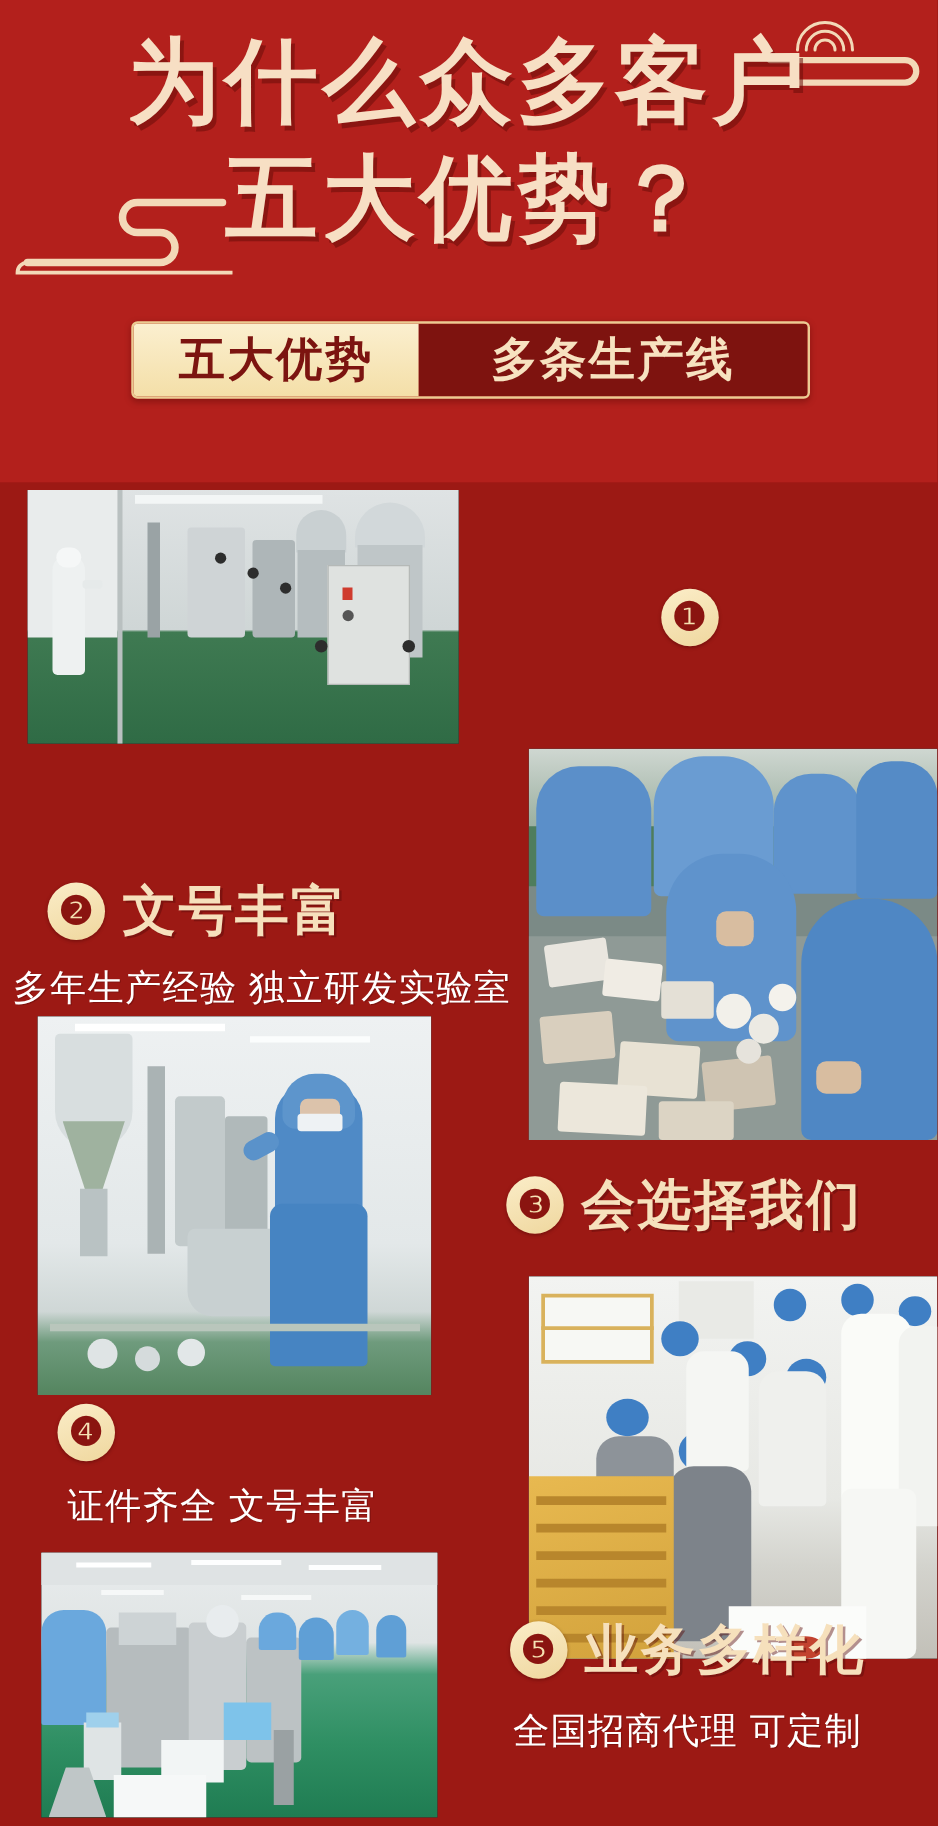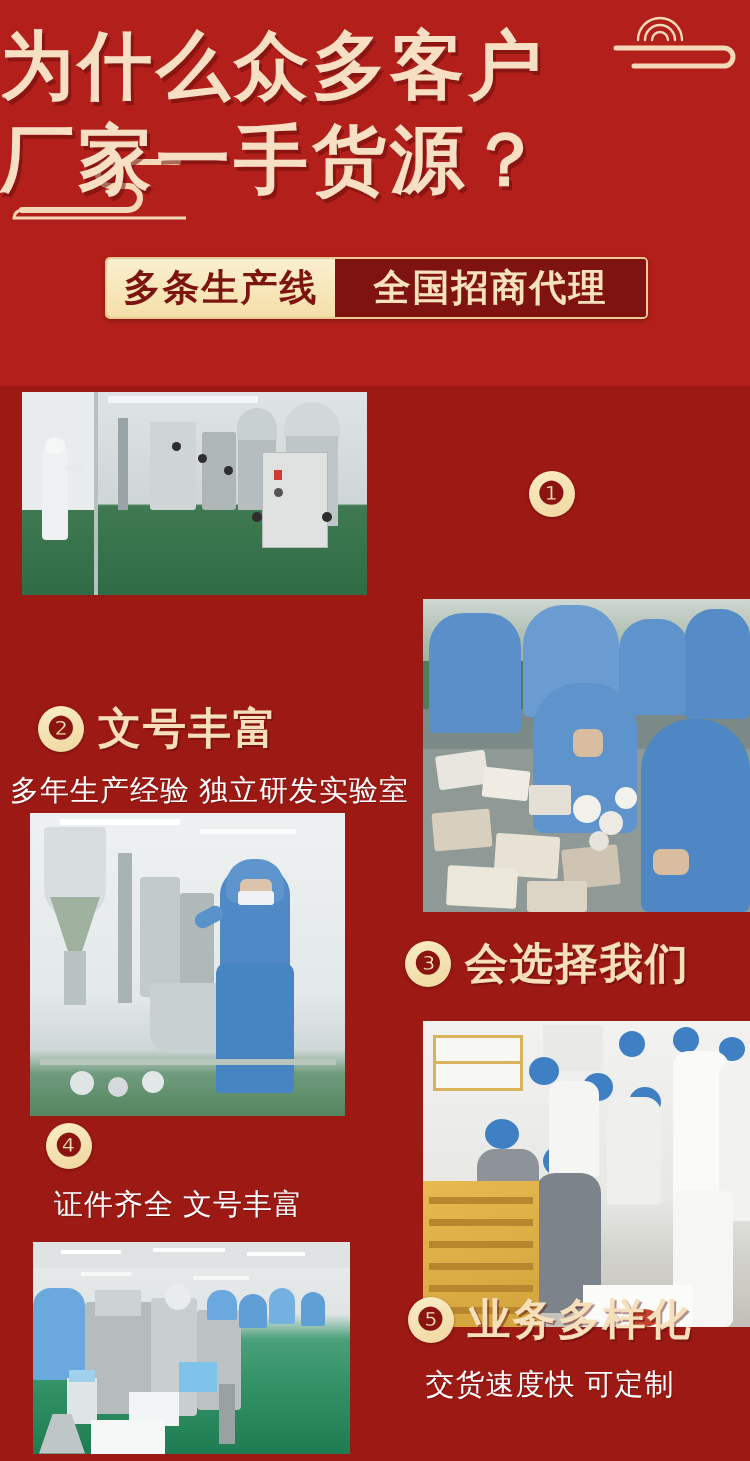"为什么众多客户" .title-block { text-align: left -> center }
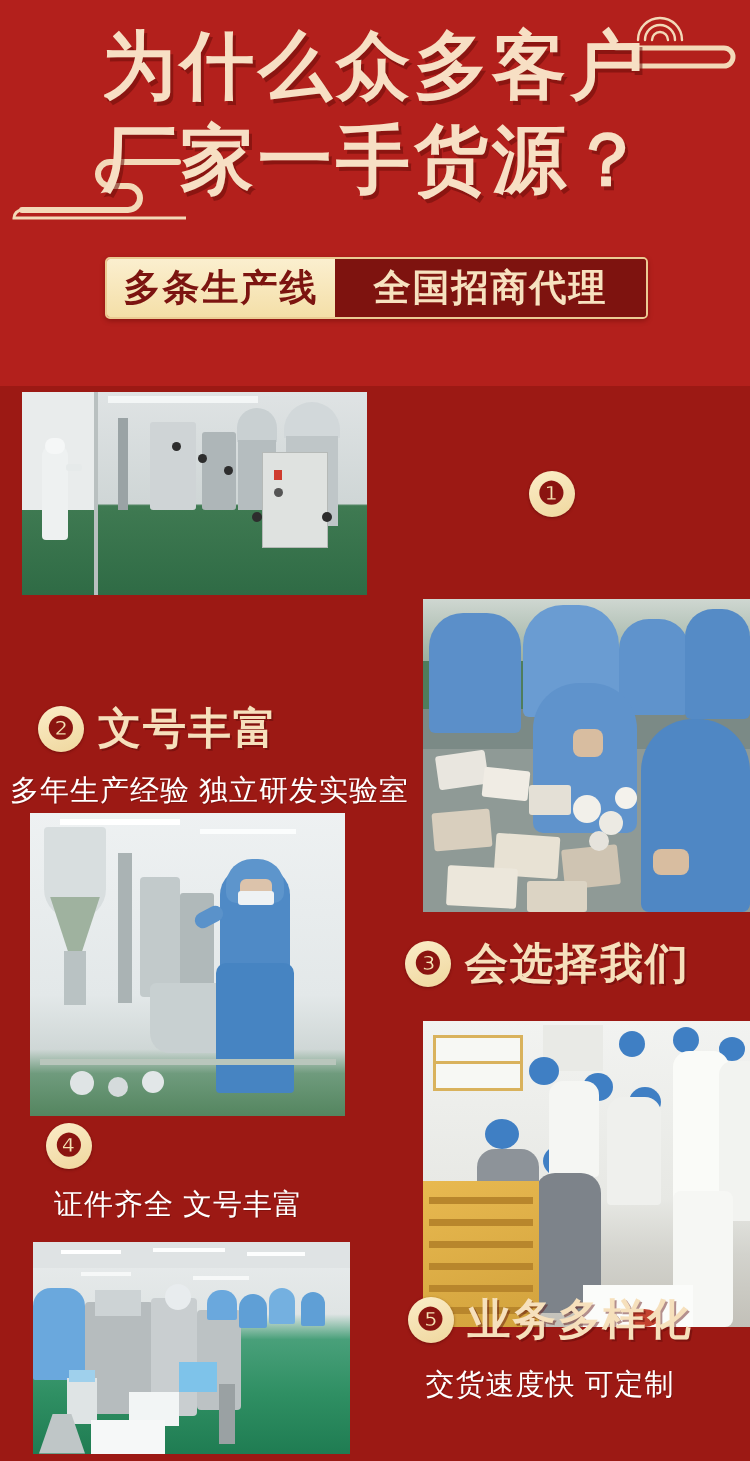"厂家一手货源？" div.title-line { text: 厂家一手货源 -> 五大优势 }
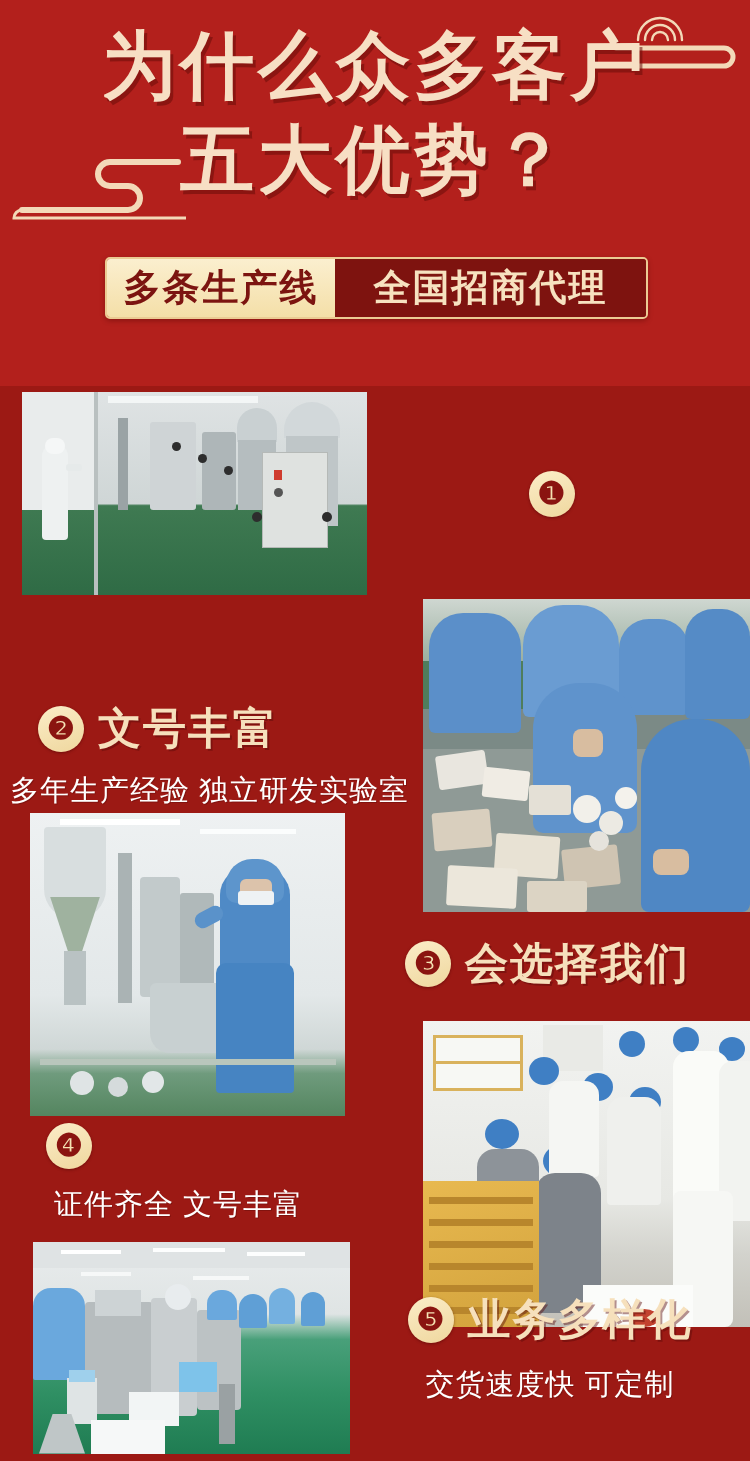"多条生产线" div.badge-left { text: 多条生产线 -> 五大优势 }
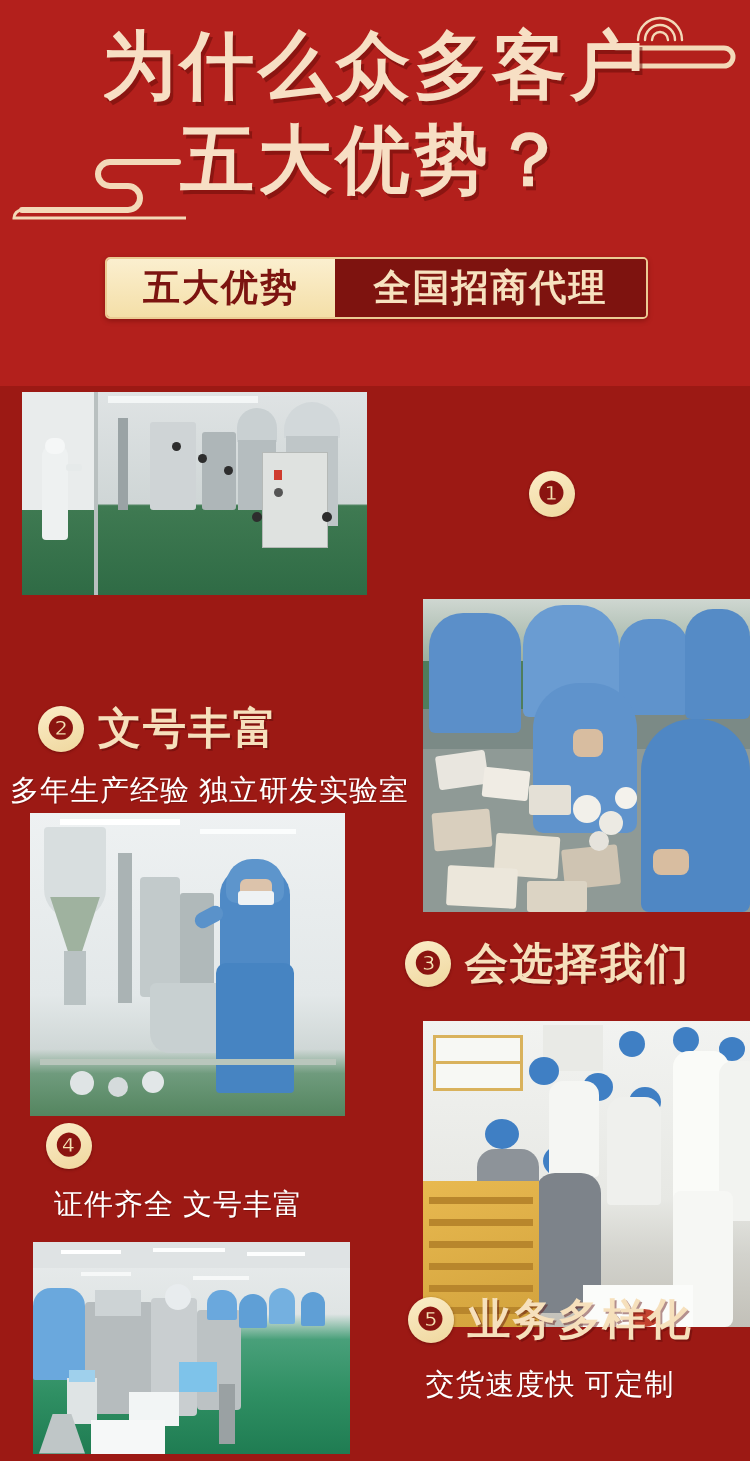"全国招商代理" div.badge-right { text: 全国招商代理 -> 多条生产线 }
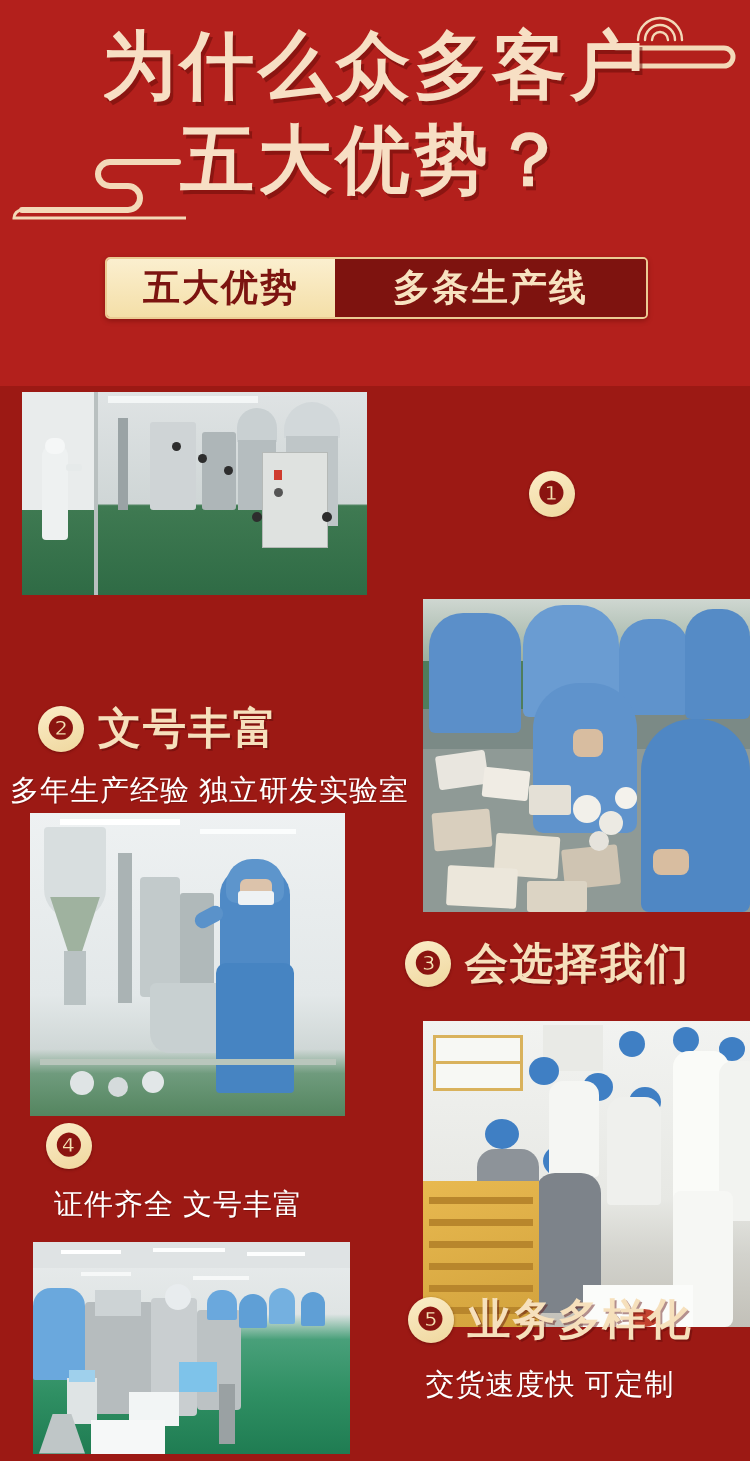"交货速度快 可定制" div.h-sub { text: 交货速度快 -> 全国招商代理 }
